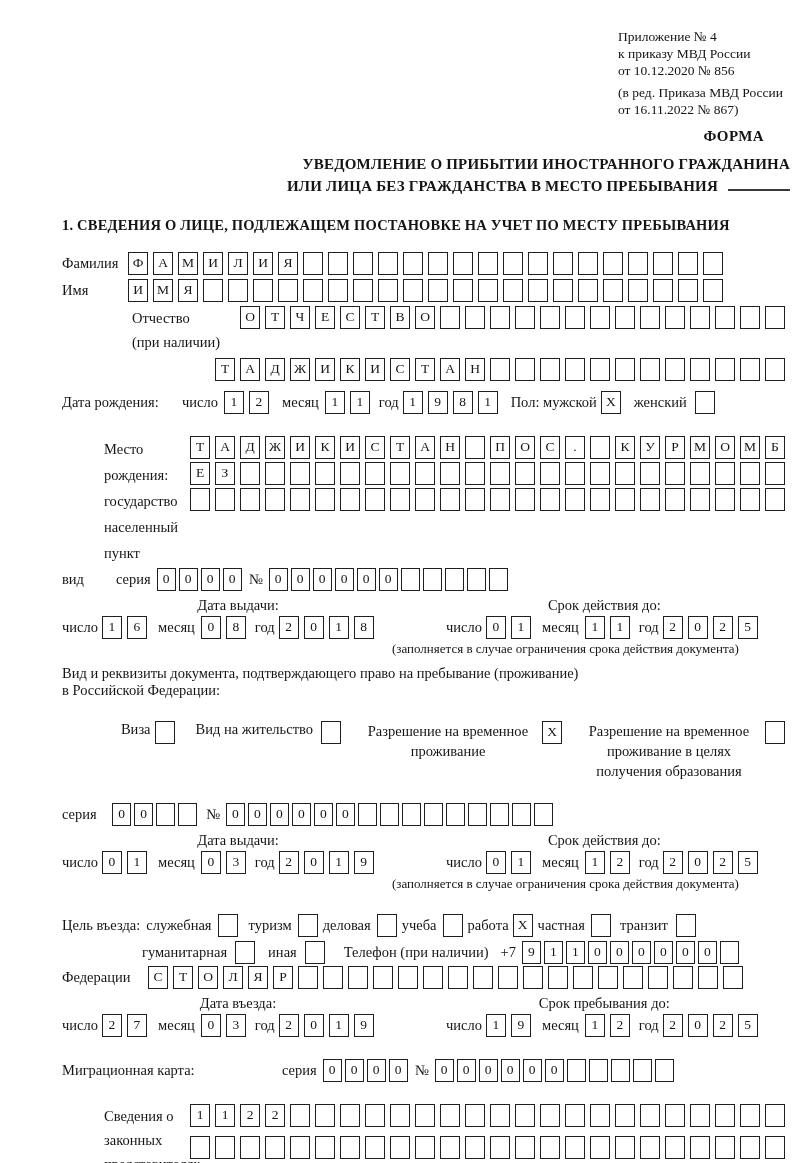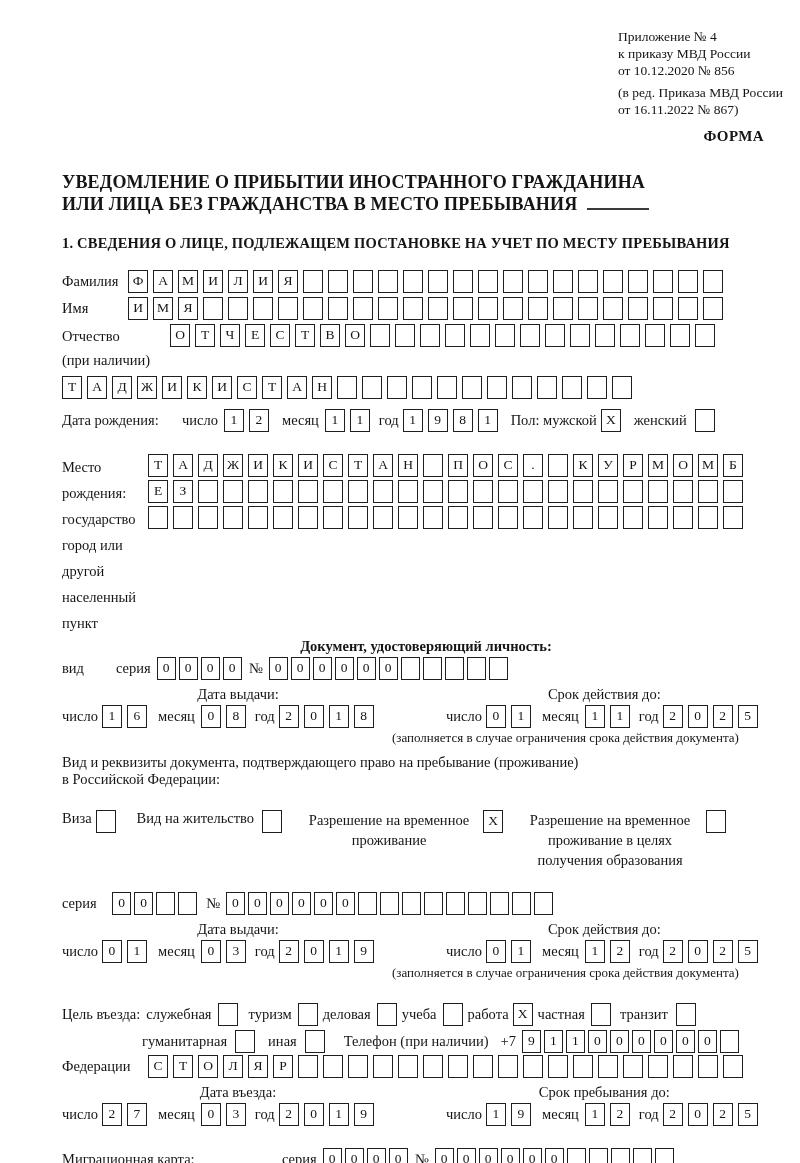"УВЕДОМЛЕНИЕ О ПРИБЫТИИ ИНОСТРАННОГО" .title { font-size: 18px -> 15px; margin-top: 26px -> 8px; text-align: left -> right }
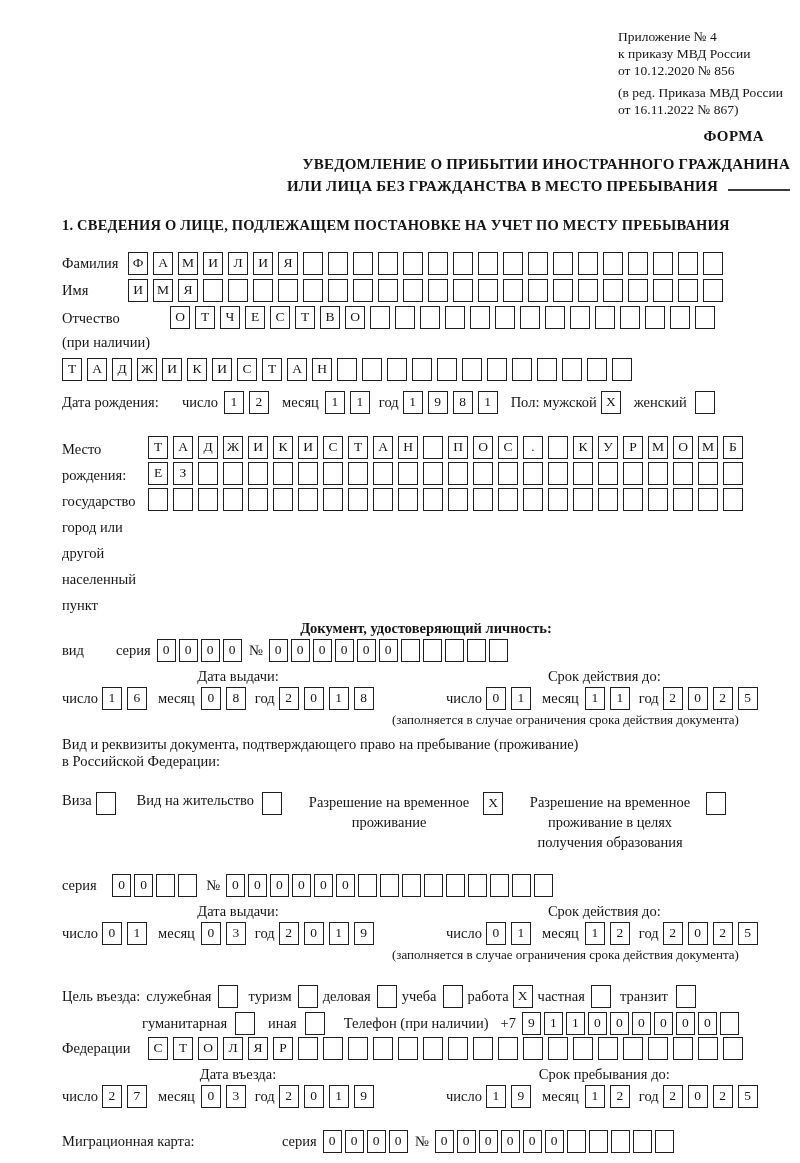"Отчество" .frow.top { justify-content: none -> flex-end }
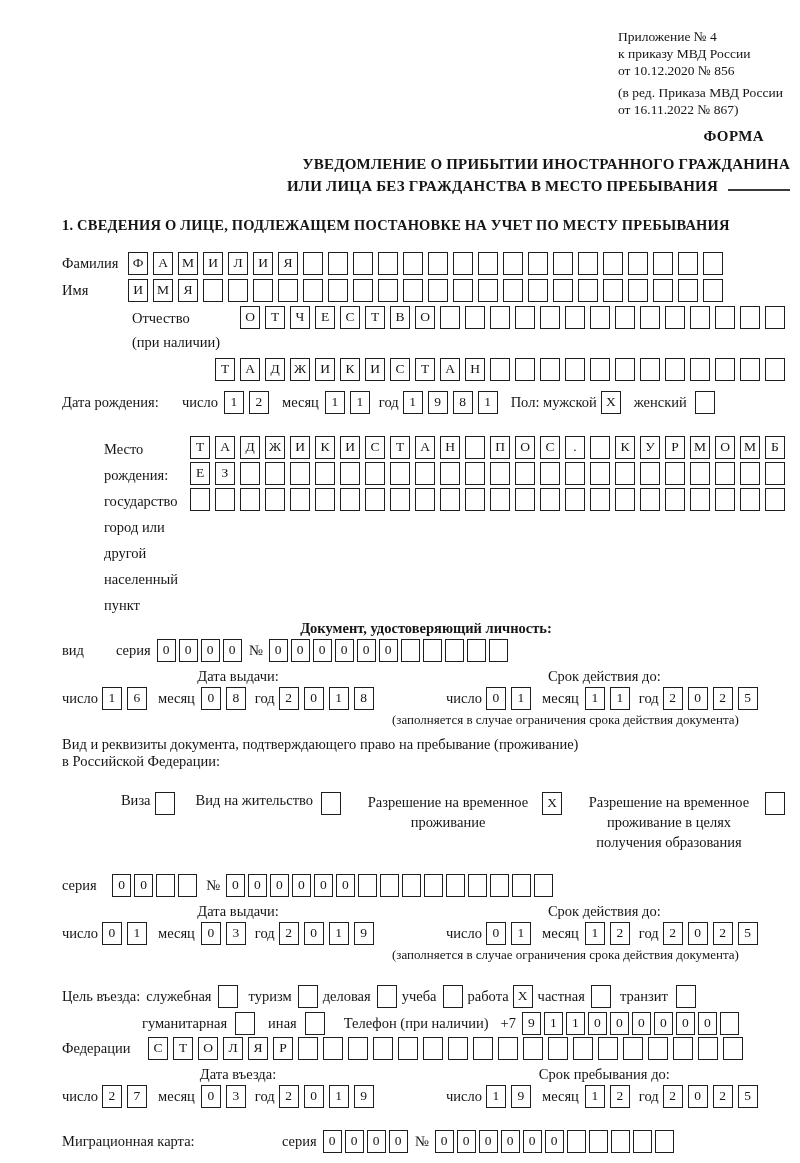"город или другой" div { html: <div>город или другой</div> -> none }
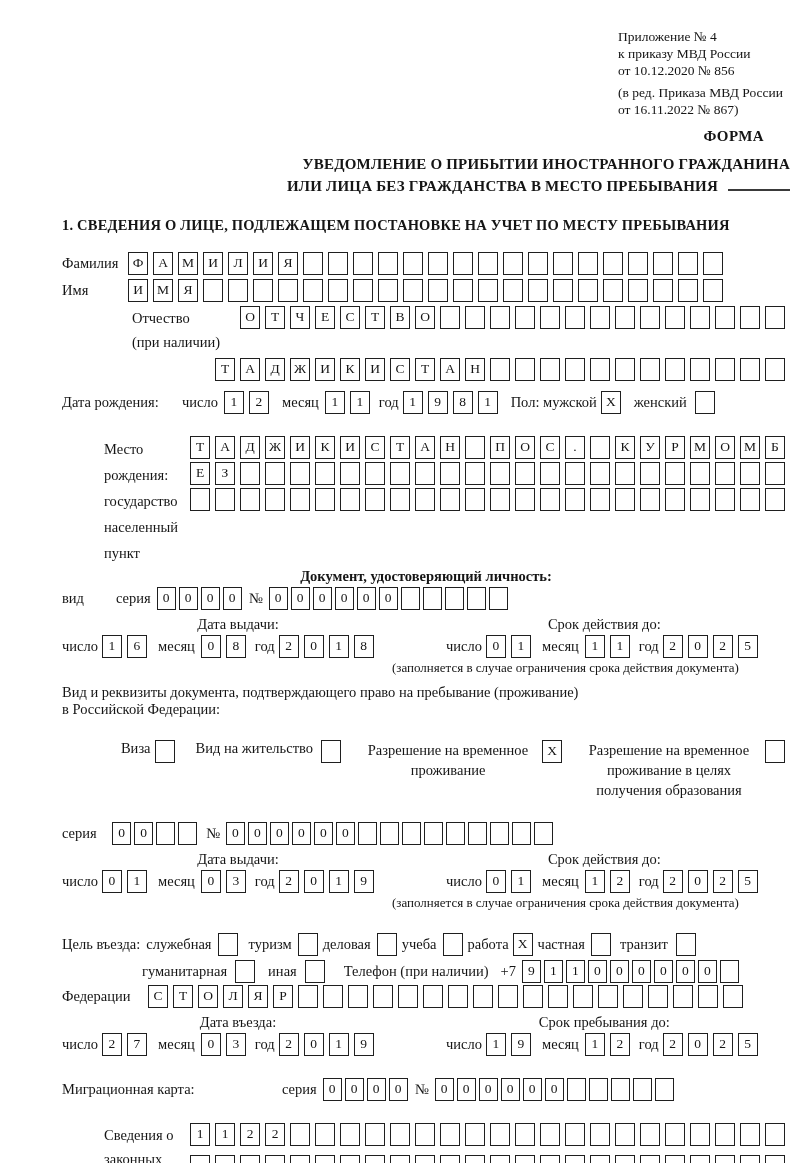"Документ, удостоверяющий личность:" div.c { html: <div>Документ, удостоверяющий личность:</div> -> none }
